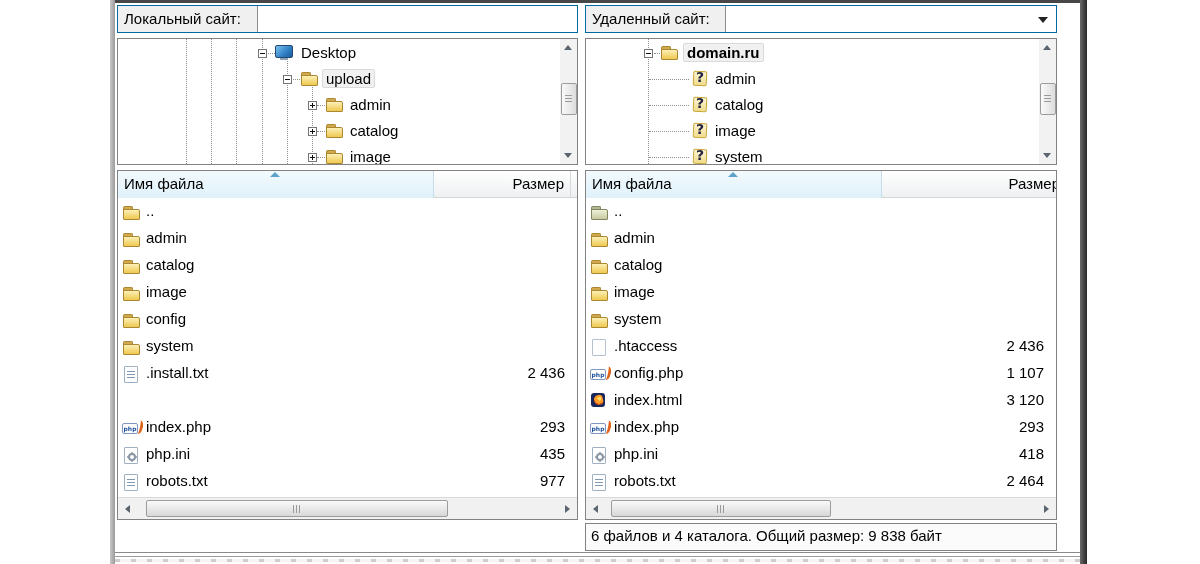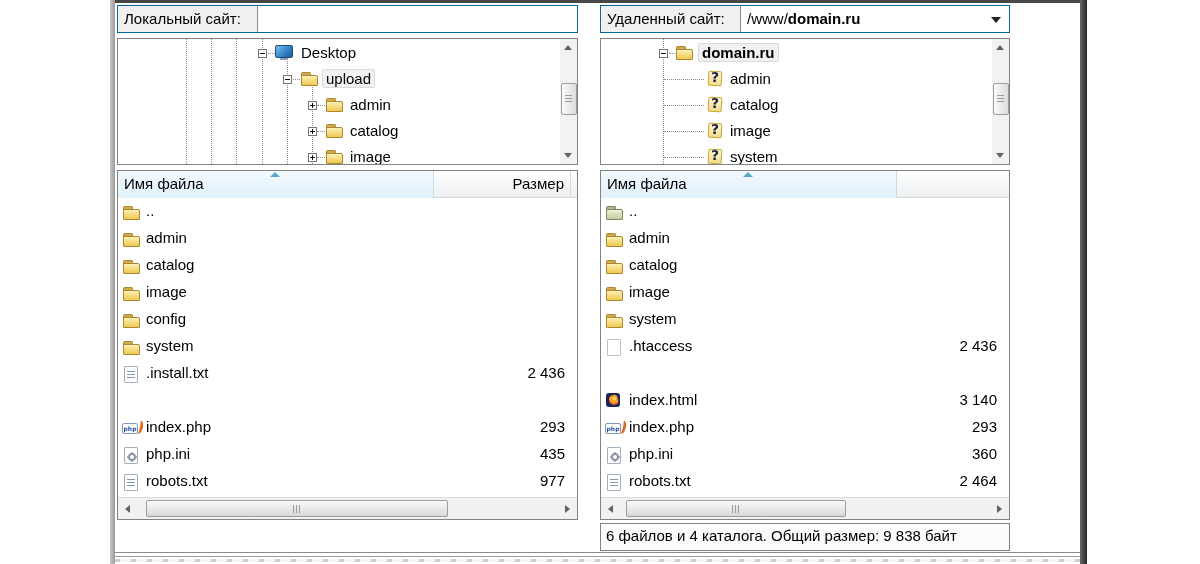"Удаленный сайт:" #panel-remote { left: 600px -> 585px; width: 410px -> 472px }
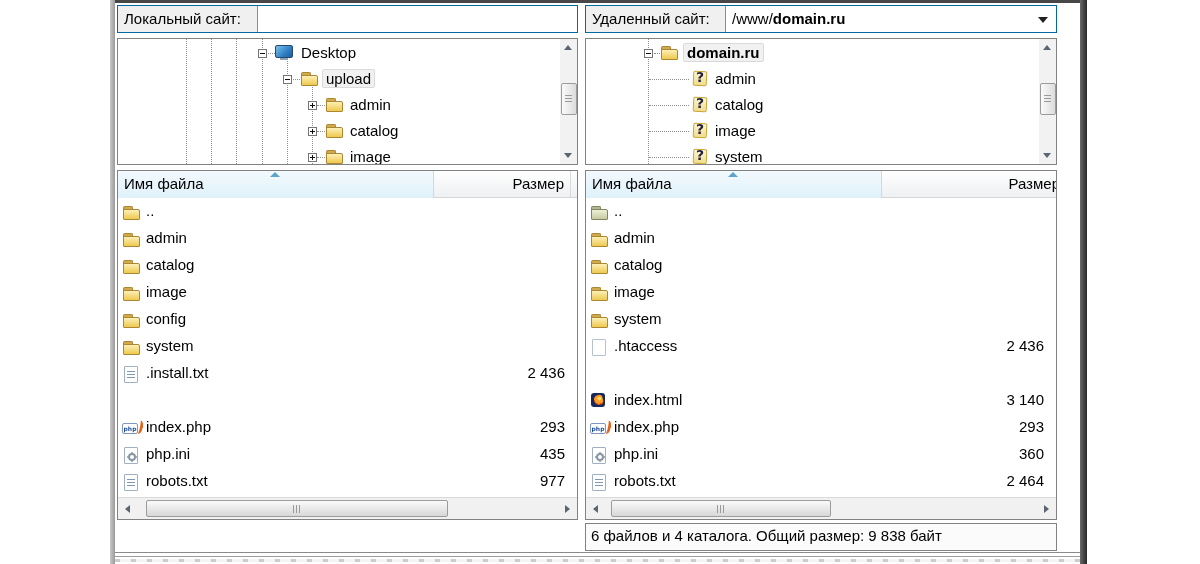"/www/domain.ru" span.combo-text { html: <span><span>/www/</span><span>domain.ru</span></span> -> none }
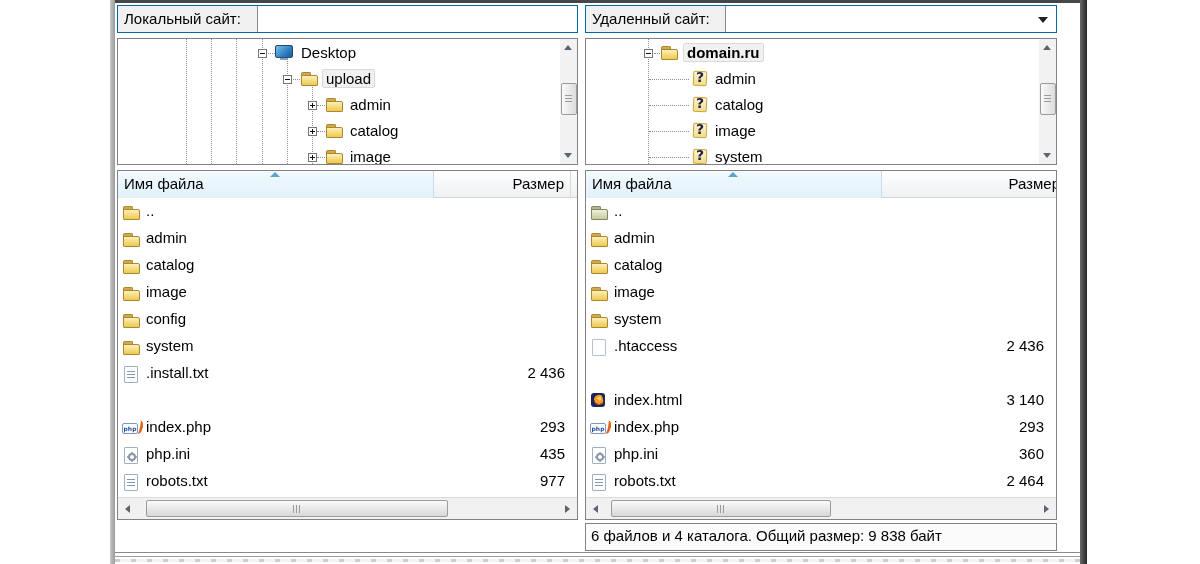"config.php" div.lrow { html: none -> <div> <span></span> <span>config.php</span> <span>1 107</span> </div> }
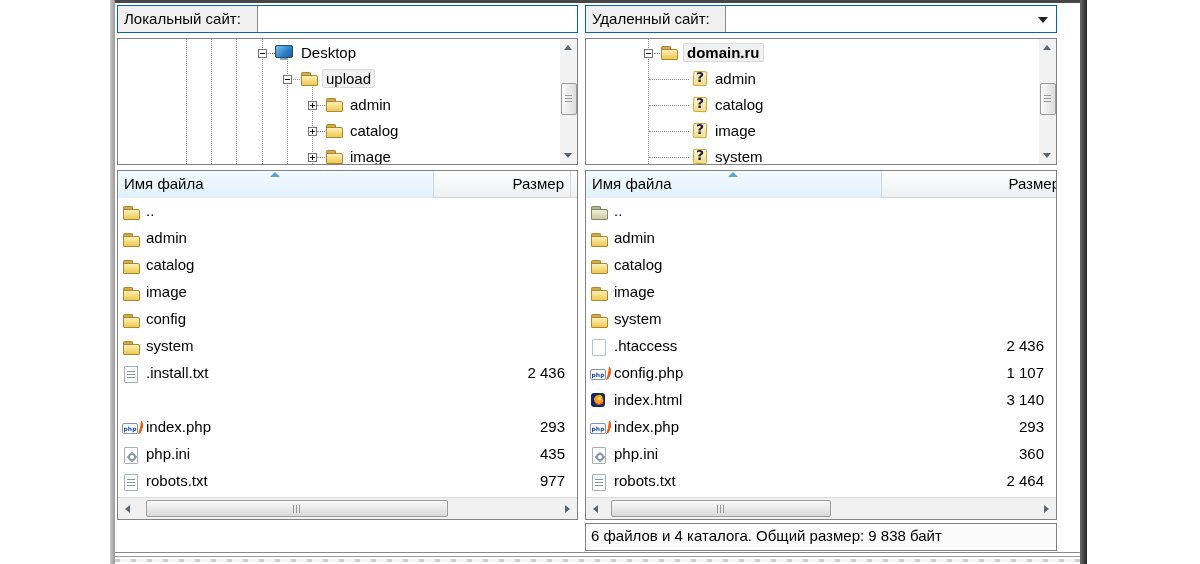"3 140" span.r-size { text: 3 140 -> 3 120 }
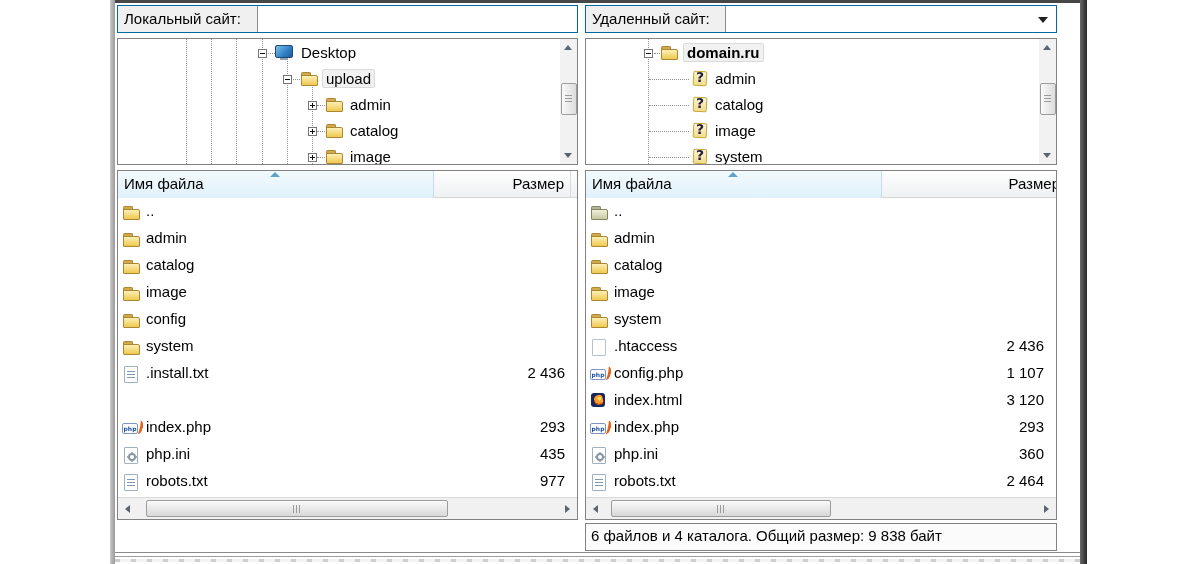"360" span.r-size { text: 360 -> 418 }
